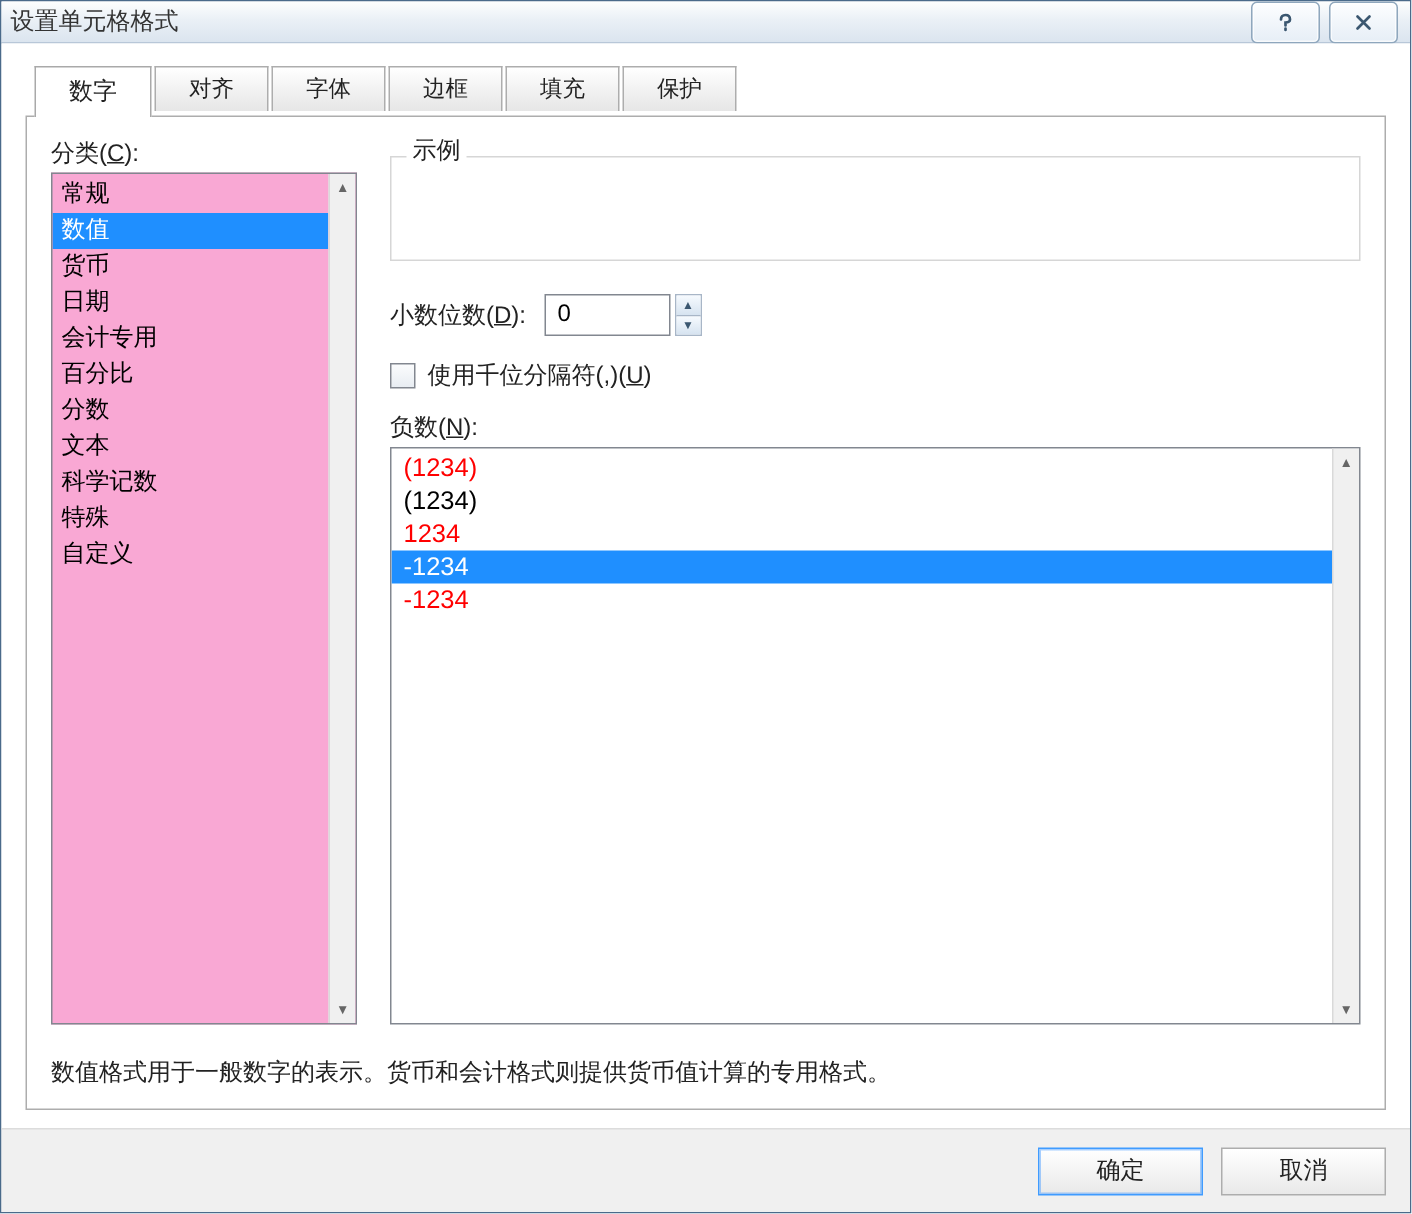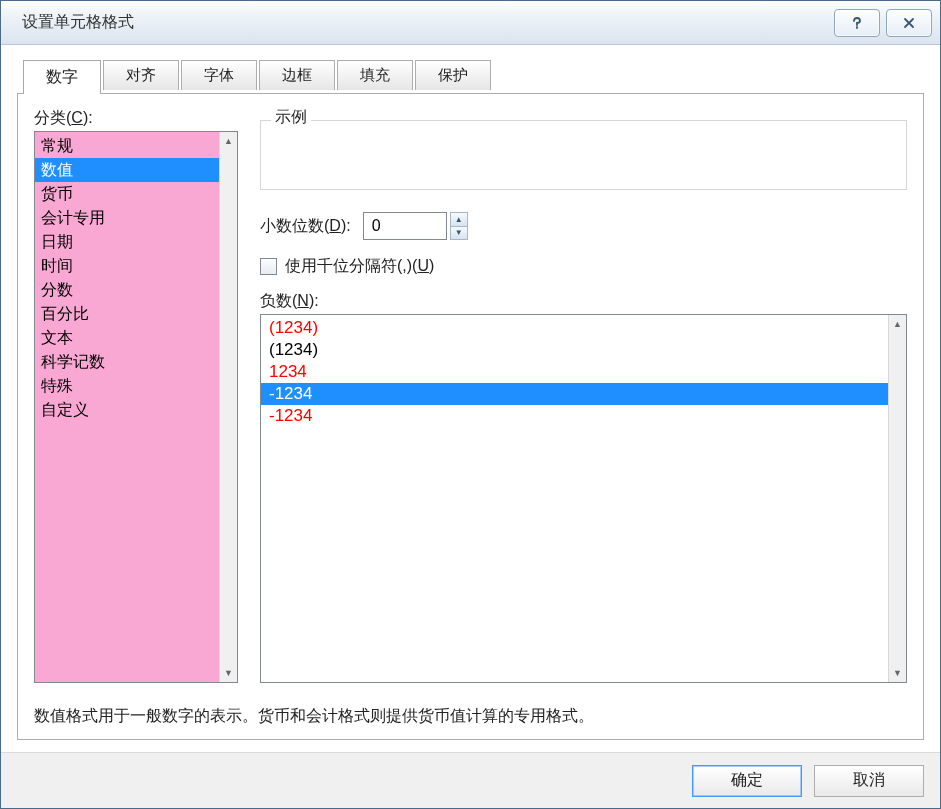"设置单元格格式" .titlebar { height: 44px -> 28px; padding: 0 8px 0 21px -> 0 8px 0 6px }
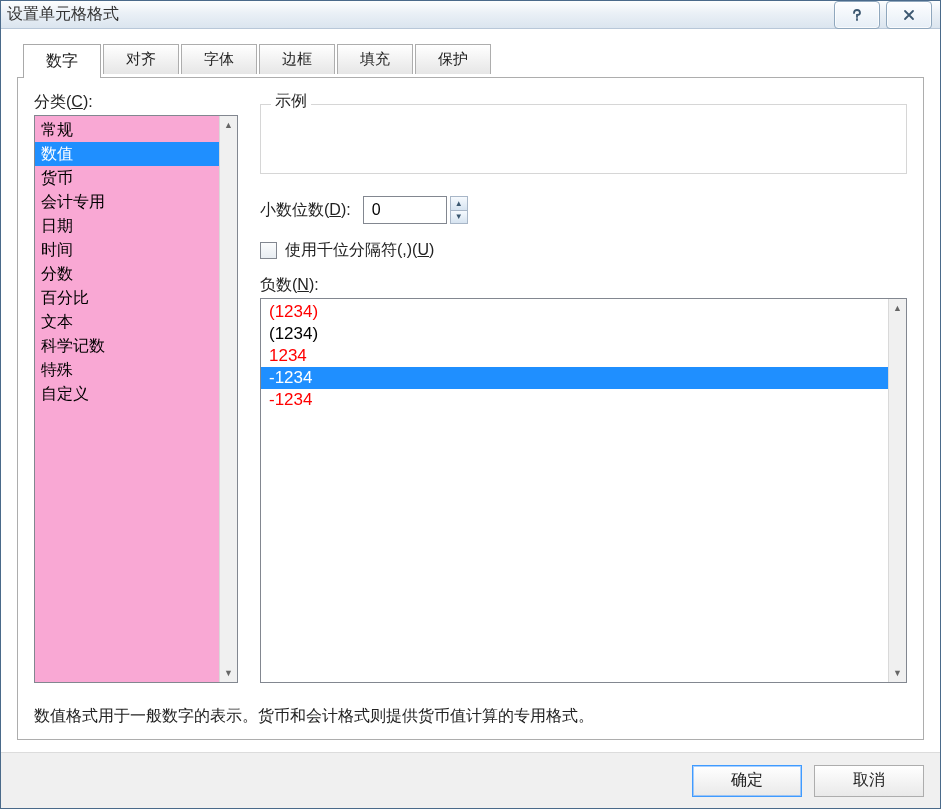"会计专用" div.item { order: before "日期" -> after "日期" }
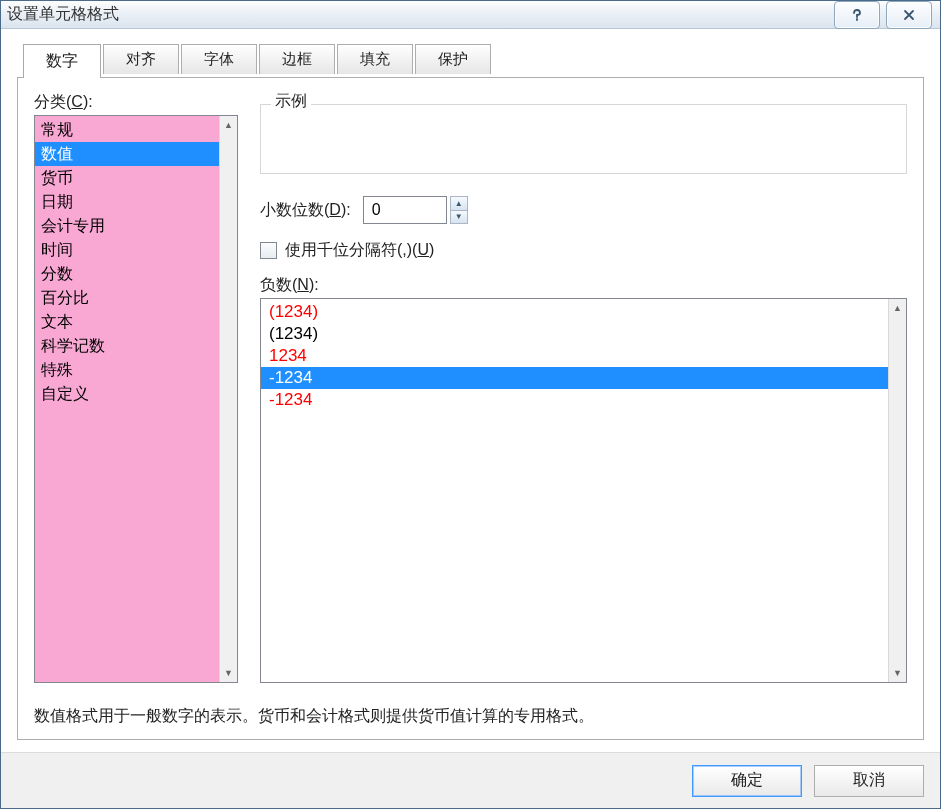"时间" div.item { html: <div>时间</div> -> none }
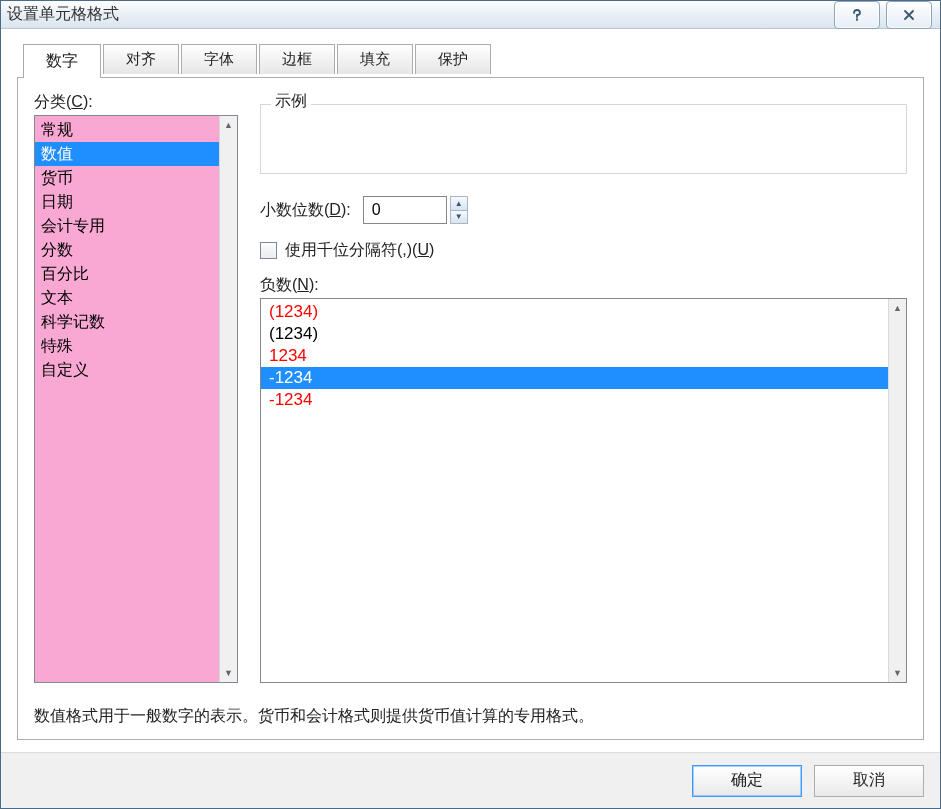"分数" div.item { order: before "百分比" -> after "百分比" }
